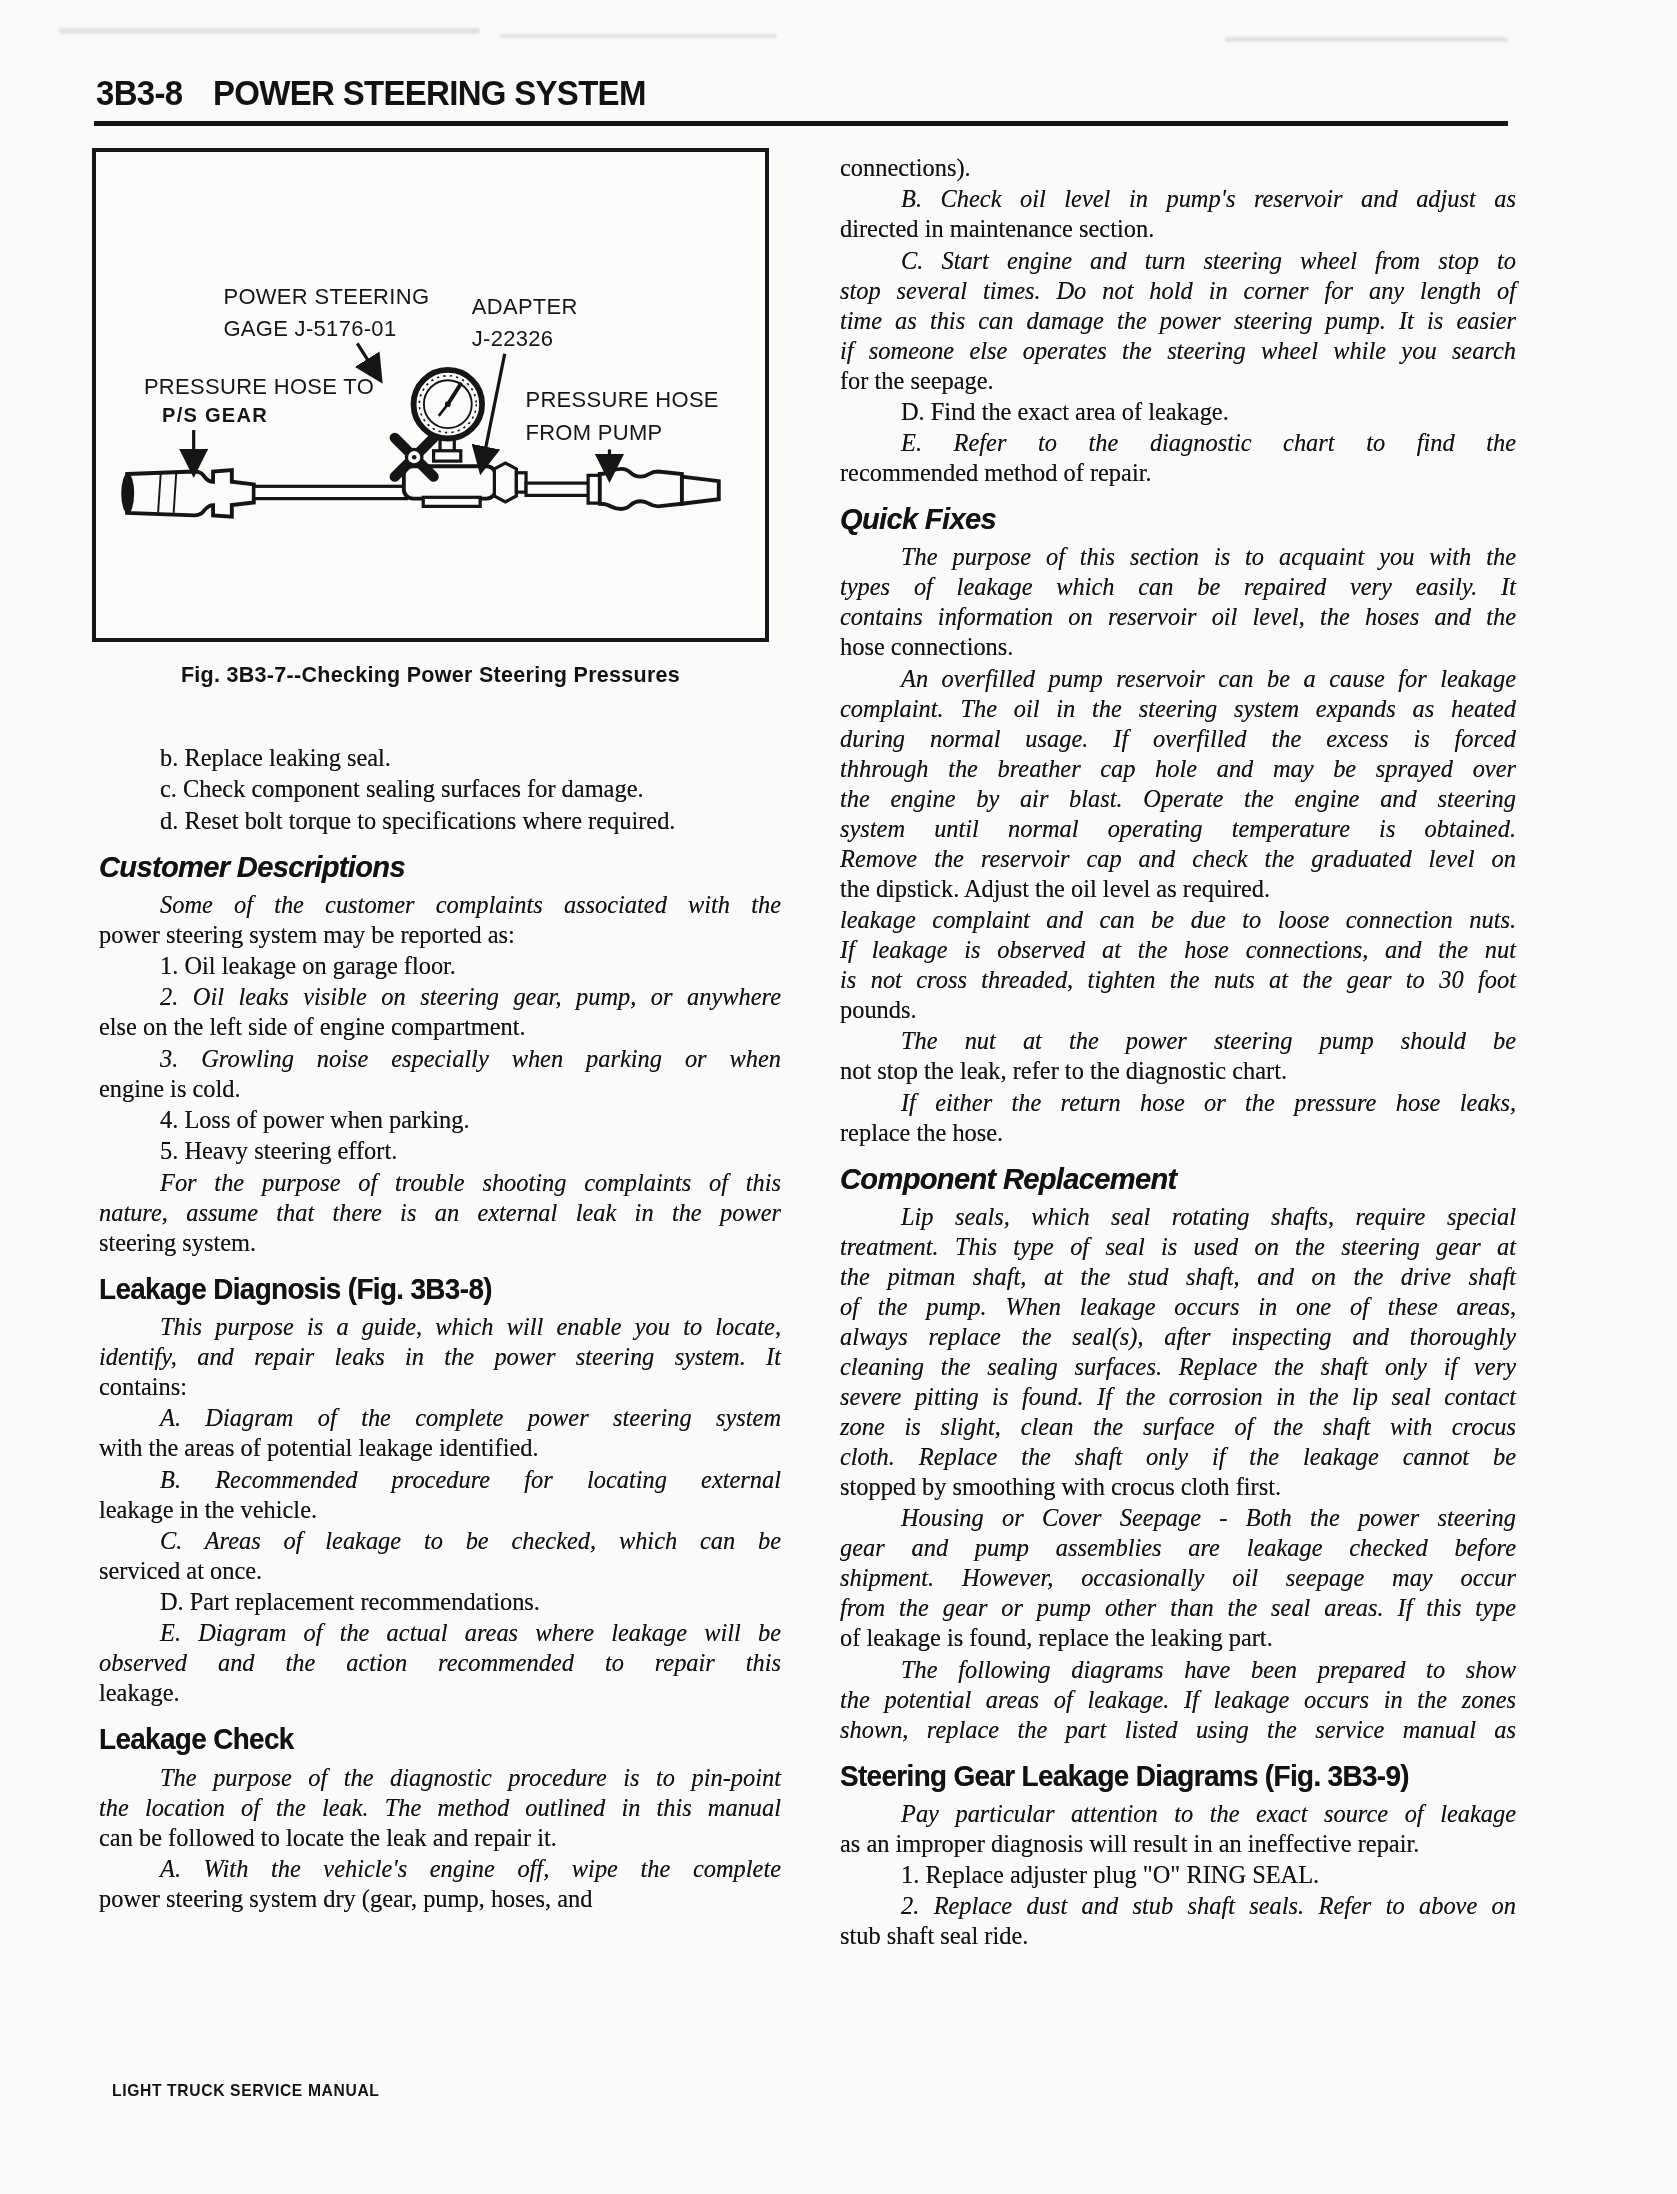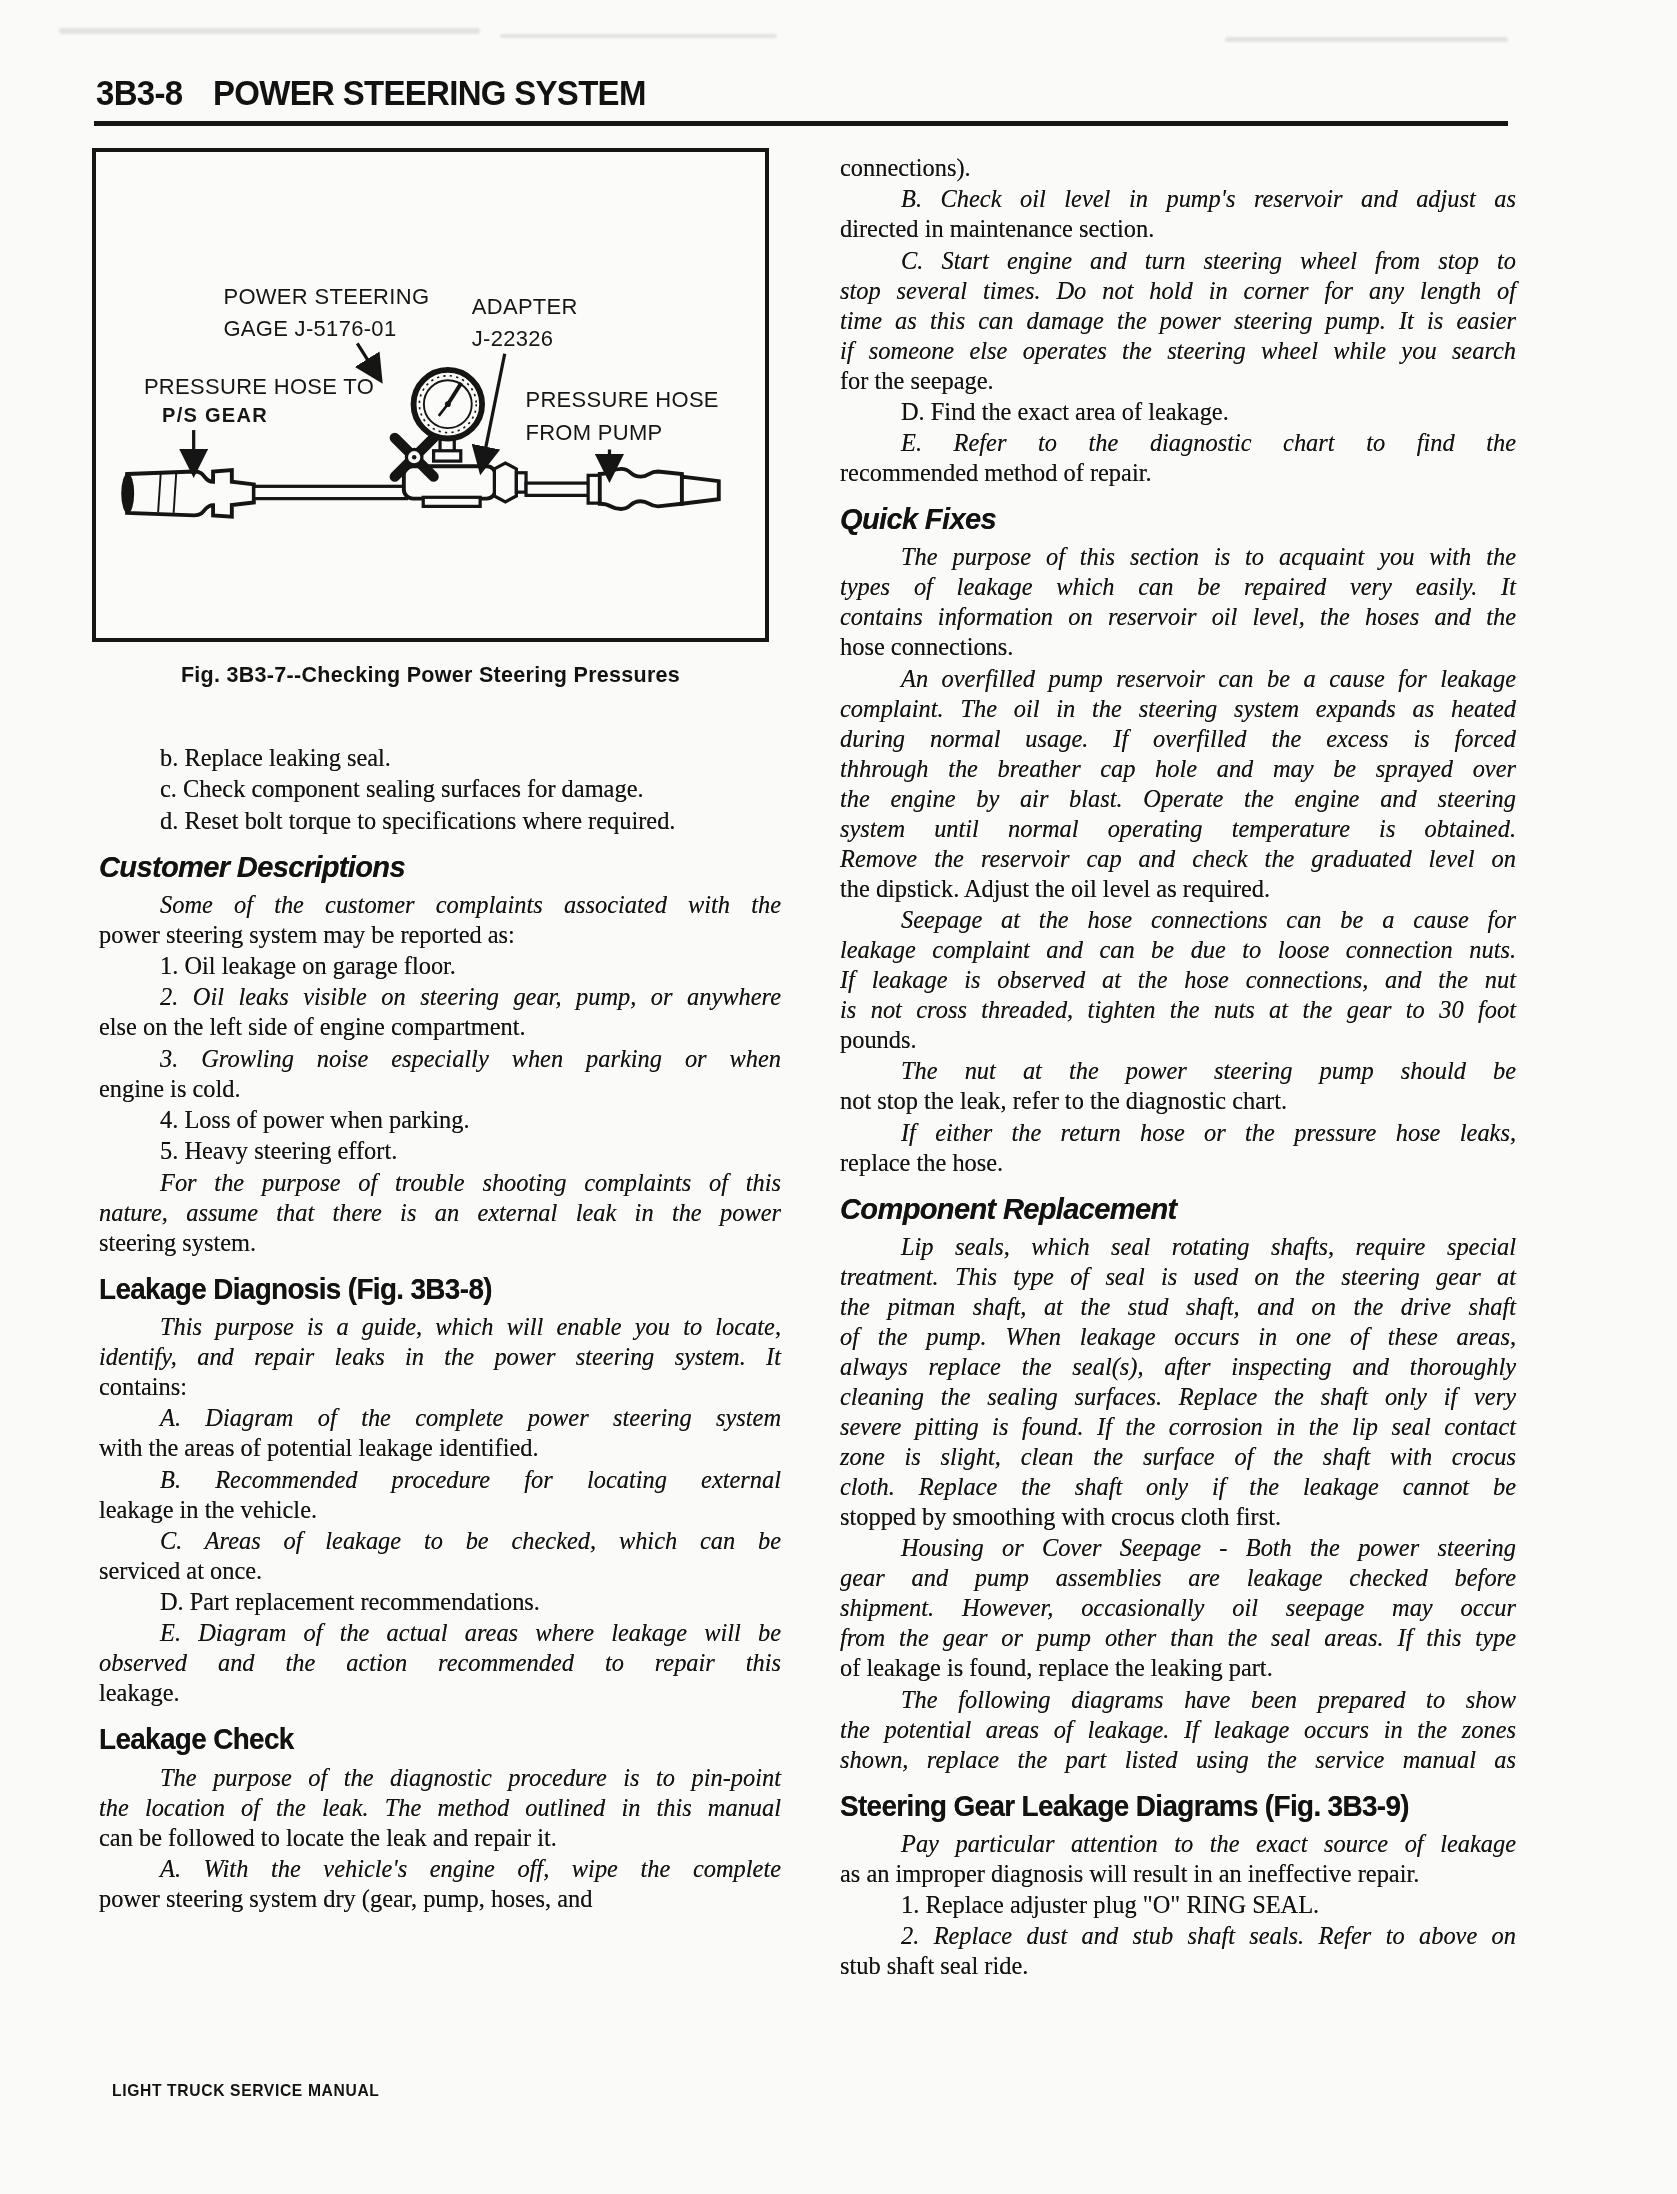"Seepage at the hose connections" div.tl { html: <div>Seepage at the hose connections can be a cause for</div> -> none }
